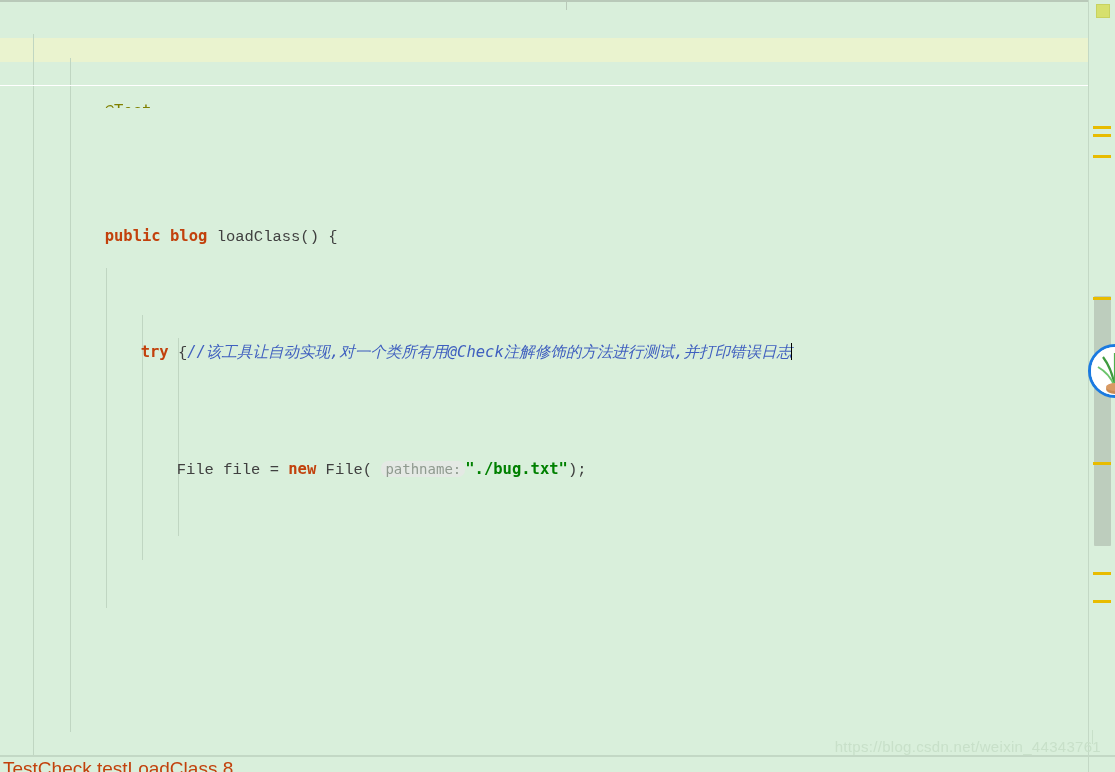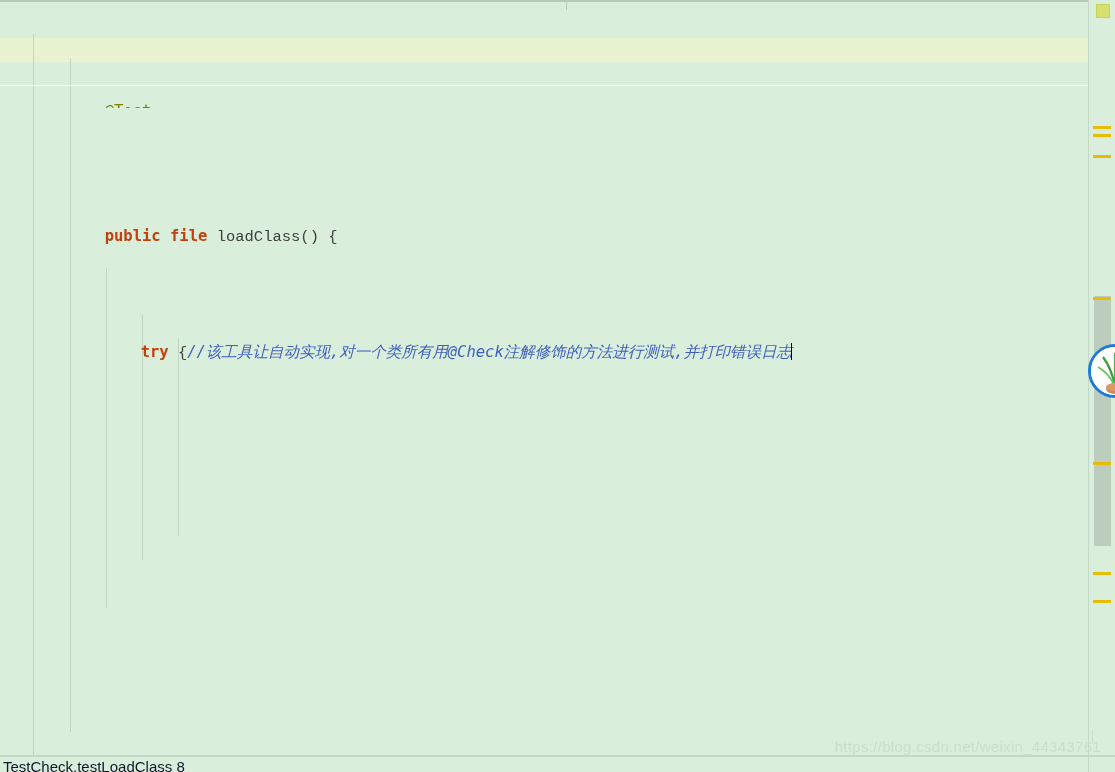"file" span.kw { text: file -> blog }
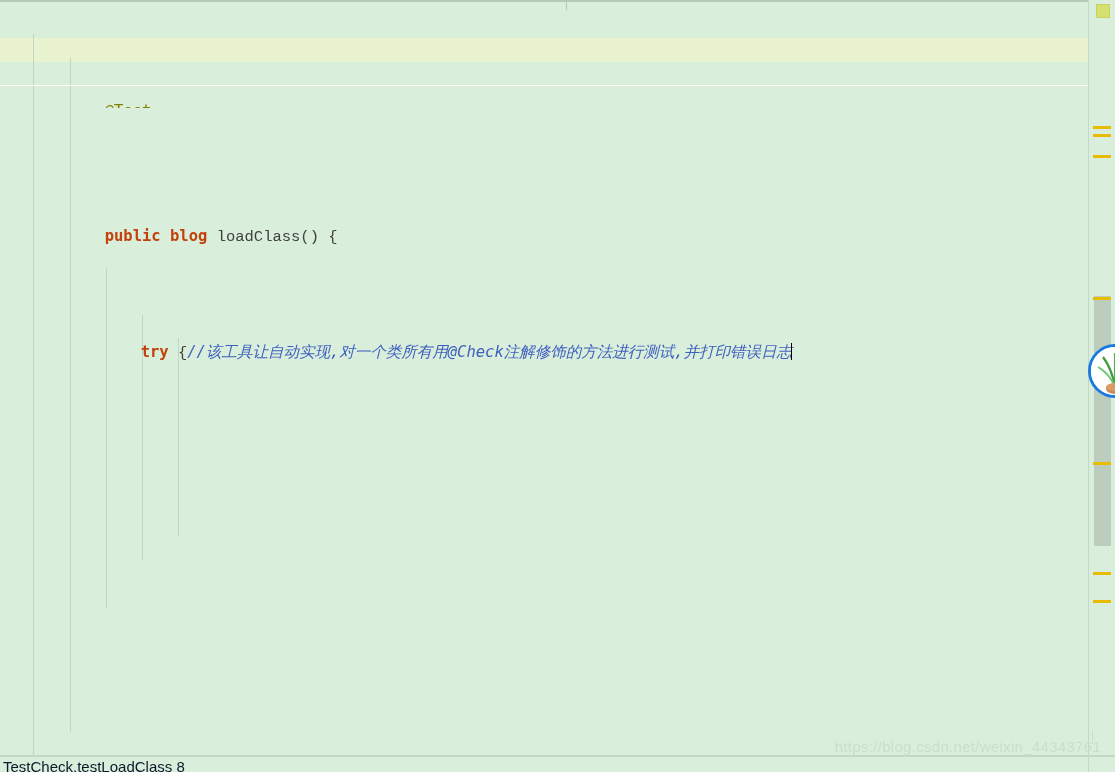"File file = new File(" div.ln { html: none -> <div> <span></span><span>File file = </span><span>new</span><span> File( </span><span>pathname:</span><span>"./bug.txt"</span><span>);</span> </div> }
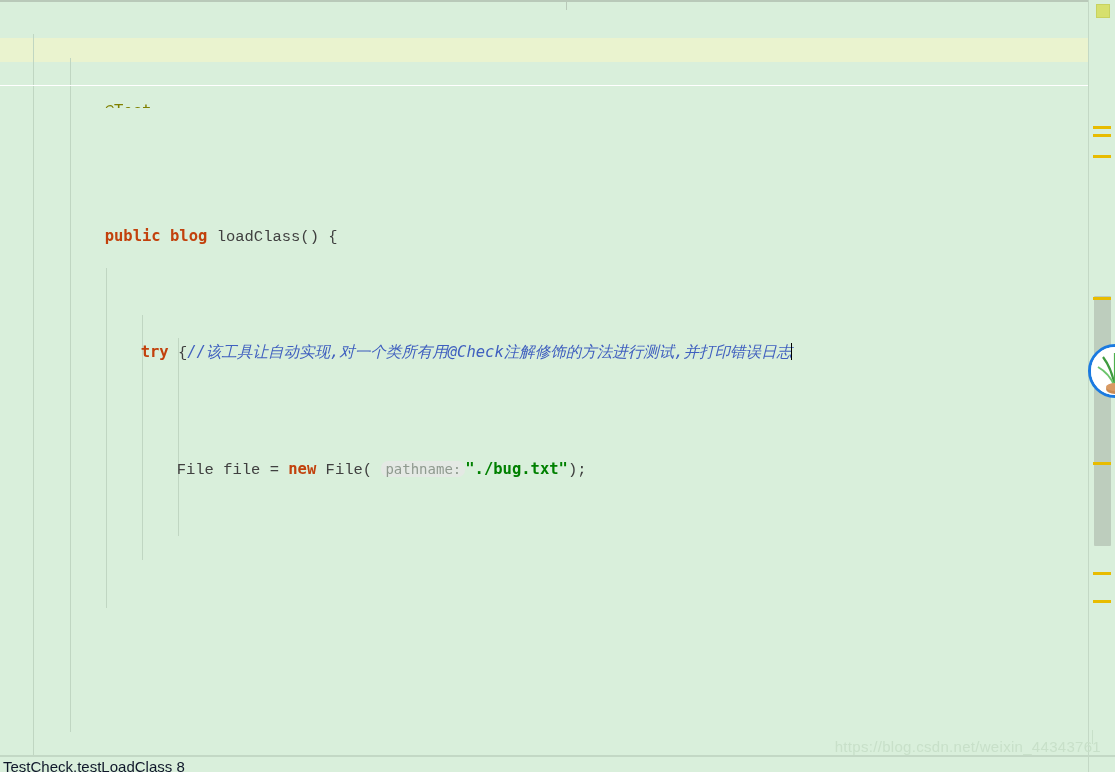"TestCheck.testLoadClass 8" #breadcrumb { color: #0f172a -> #c2410c; font-size: 15px -> 19px }
